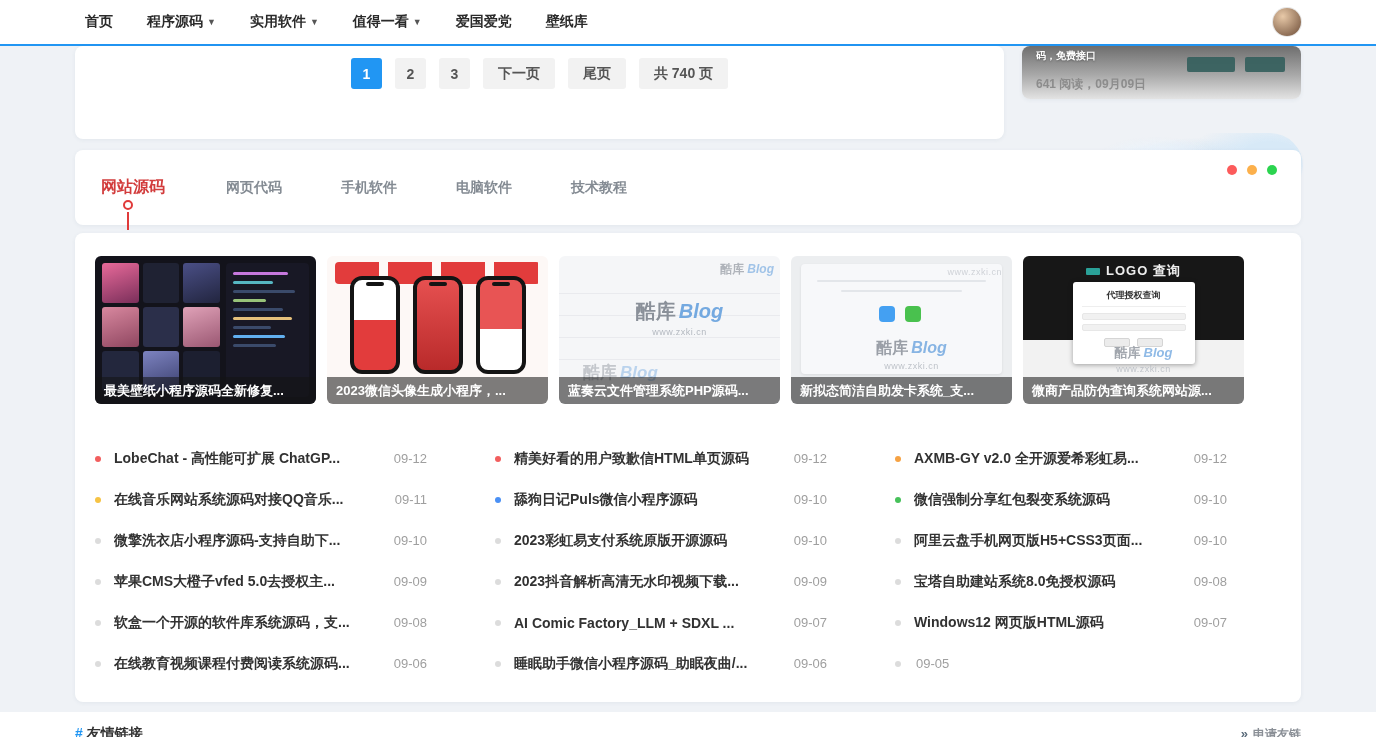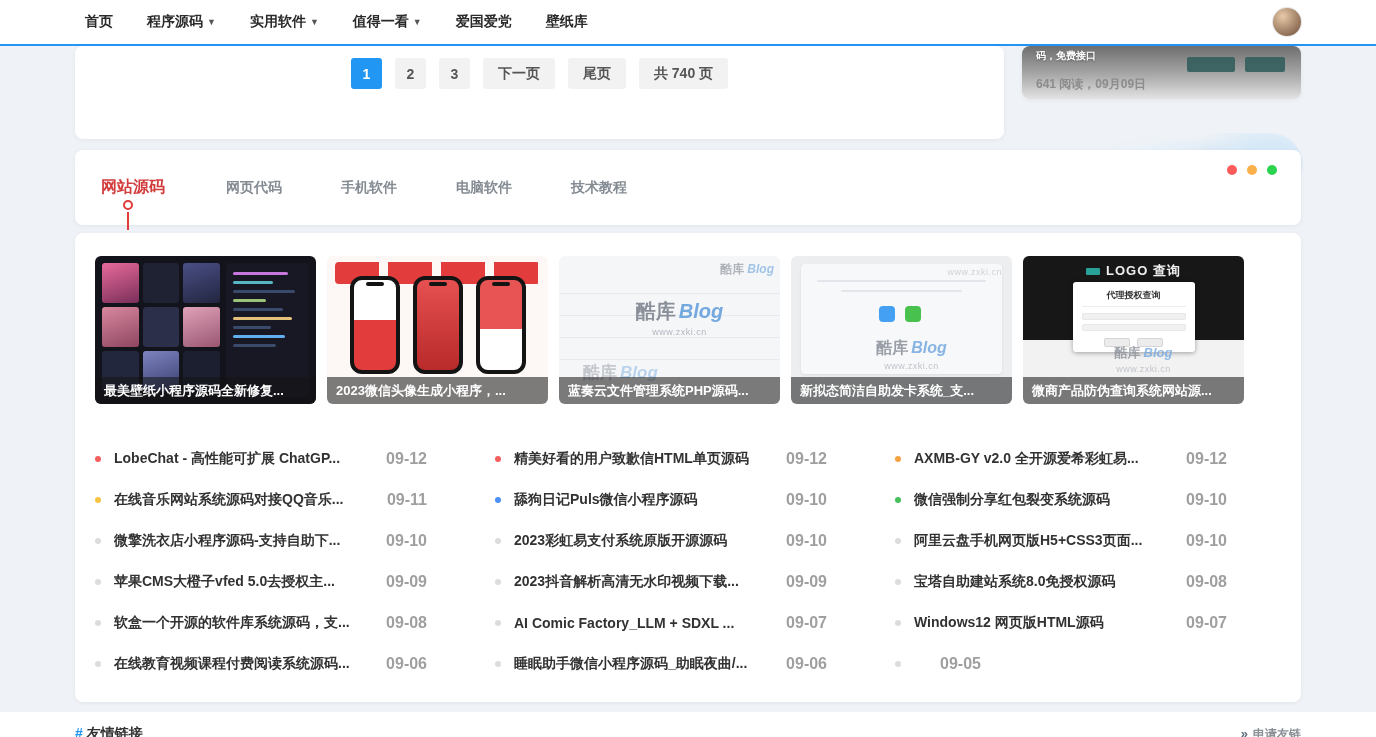"代理授权查询" .t5-panel { padding: 7px 9px 5px -> 7px 9px 17px }
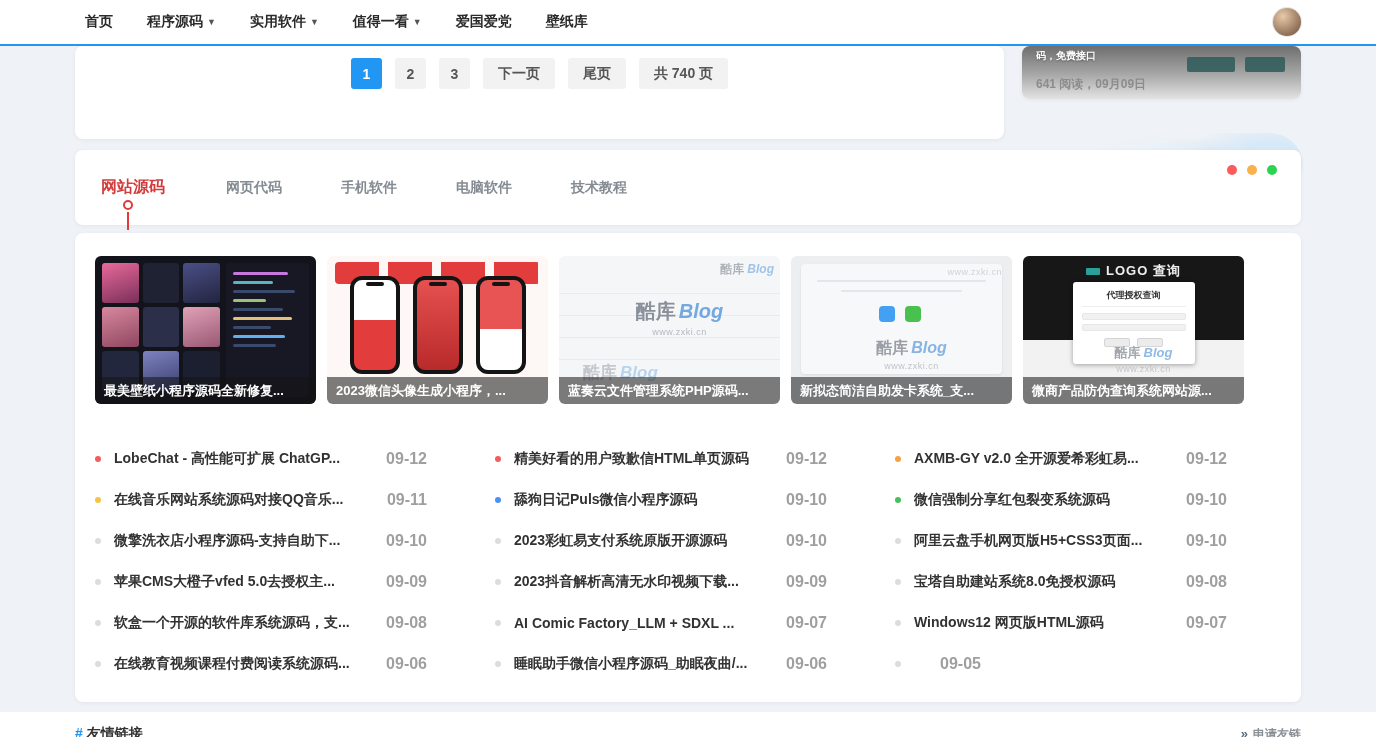"09-12" .a-date { font-size: 16px -> 13px; font-weight: bold -> normal; margin-left: 26px -> 2px }
